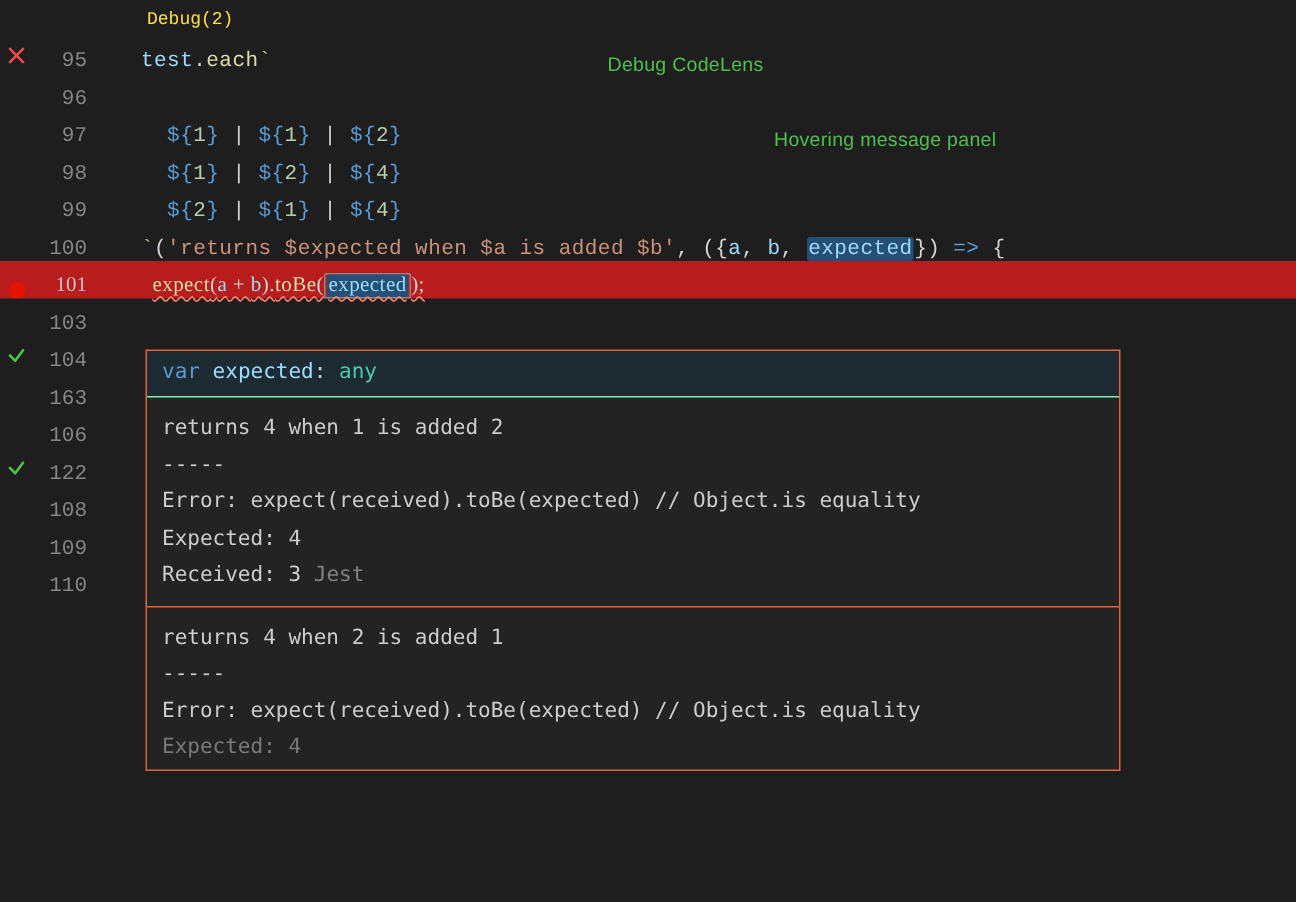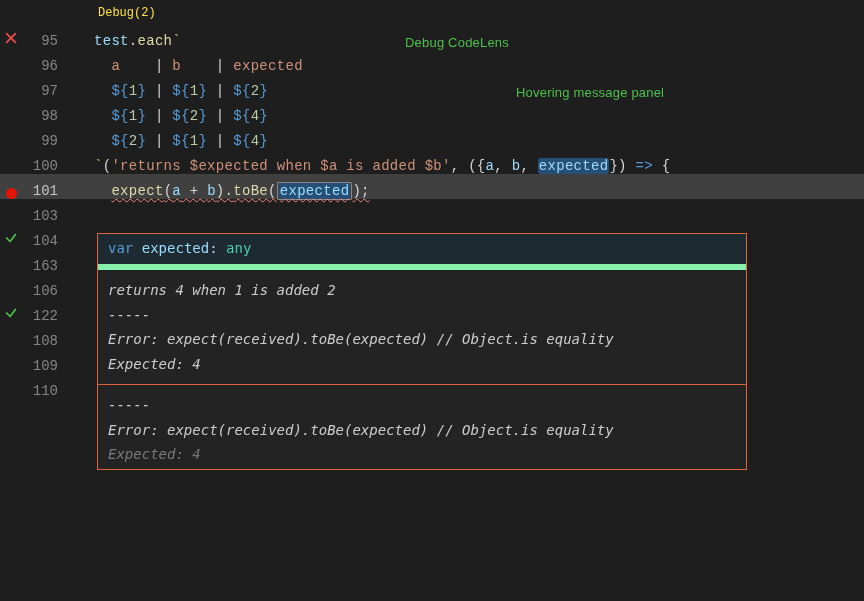"a | b | expected" div.code-content { html: <div><span> </span><span>a </span><span>|</span><span> b </span><span>|</span><span> expected</span></div> -> none }
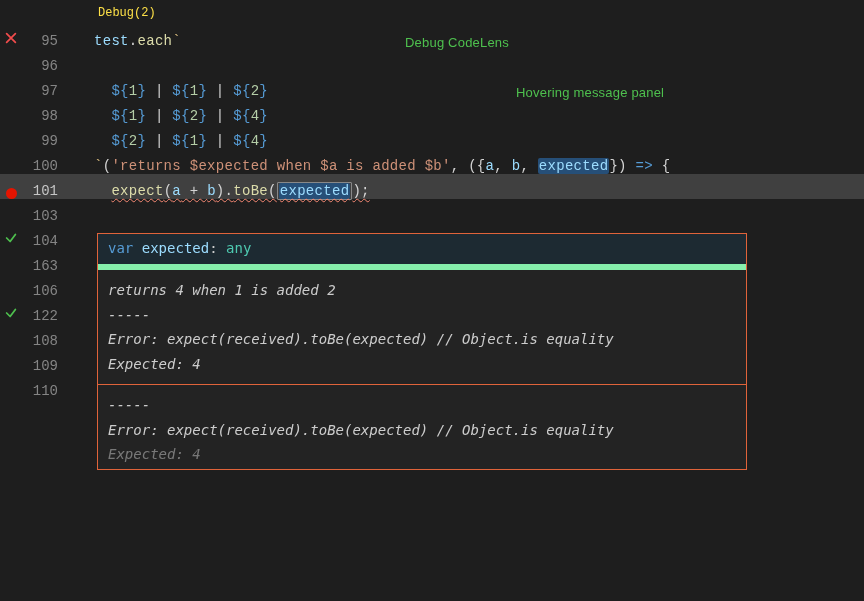"101" .line.current { background: #404040 -> #b91c1c; font-family: none -> Liberation Serif, serif }
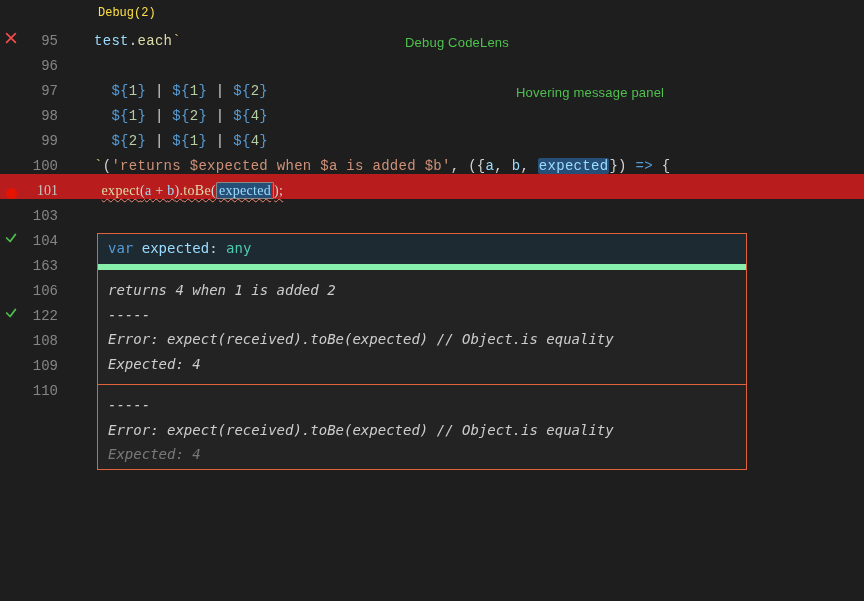"var expected: any" .hover-head { border-bottom: 6px solid #86efac -> 1px solid #86efac }
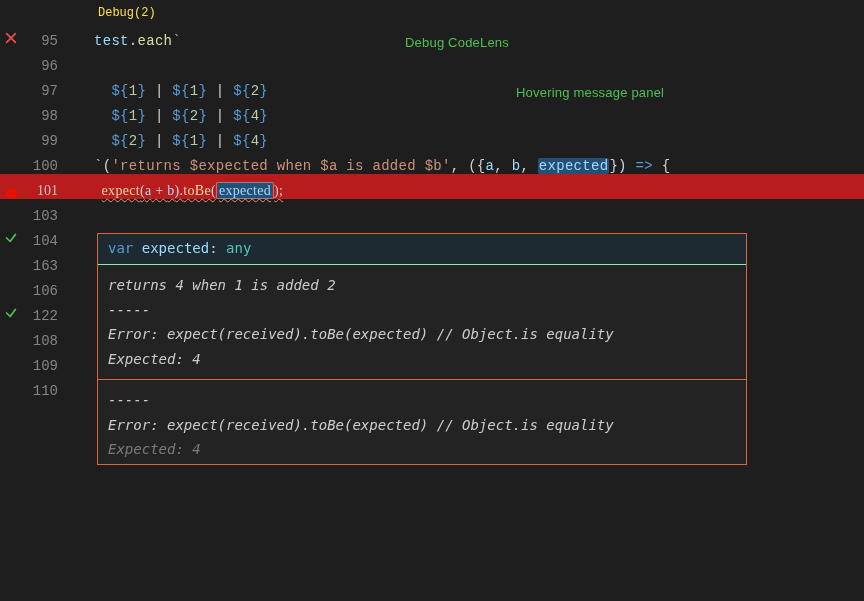"returns 4 when 1 is" .hover-section { font-style: italic -> none }
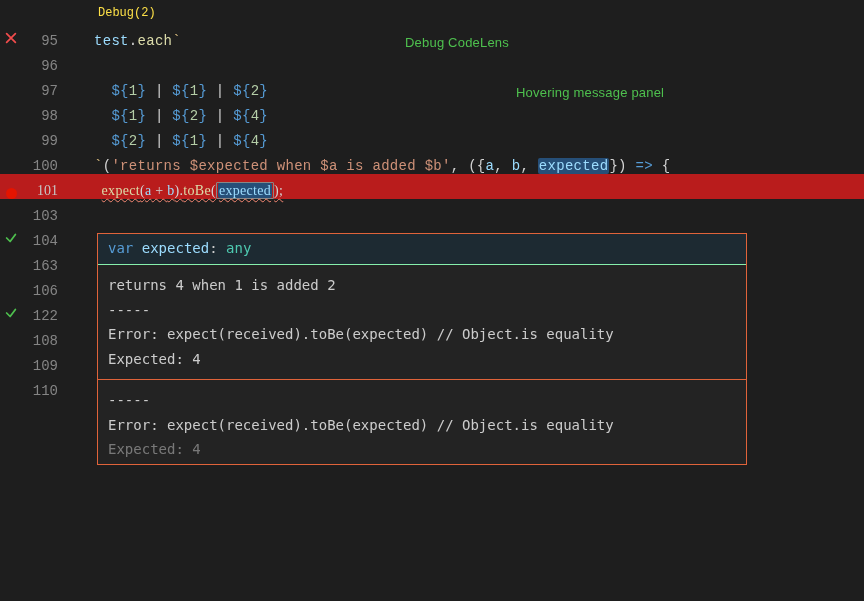"Received: 3 Jest" div { html: none -> <div><span>Received: 3 </span><span>Jest</span></div> }
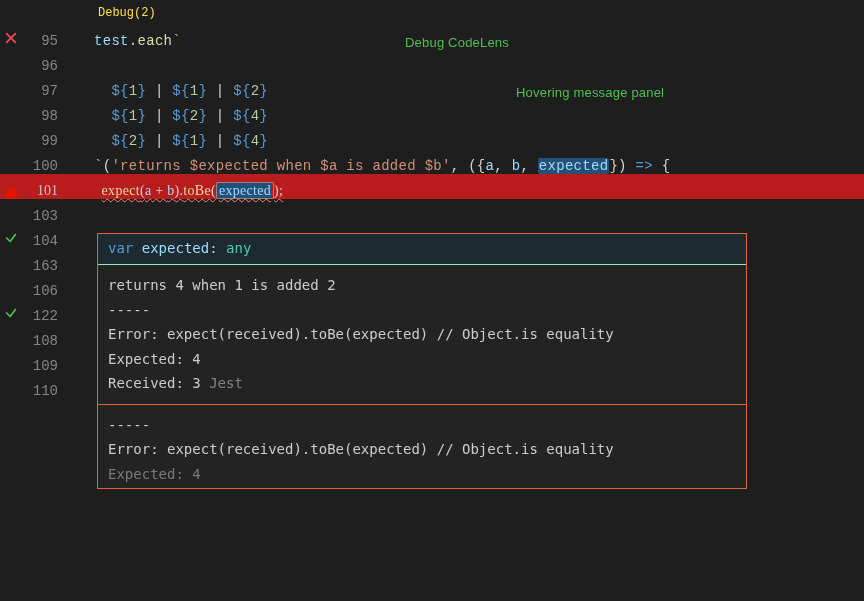"returns 4 when 2 is" div { html: none -> <div>returns 4 when 2 is added 1</div> }
